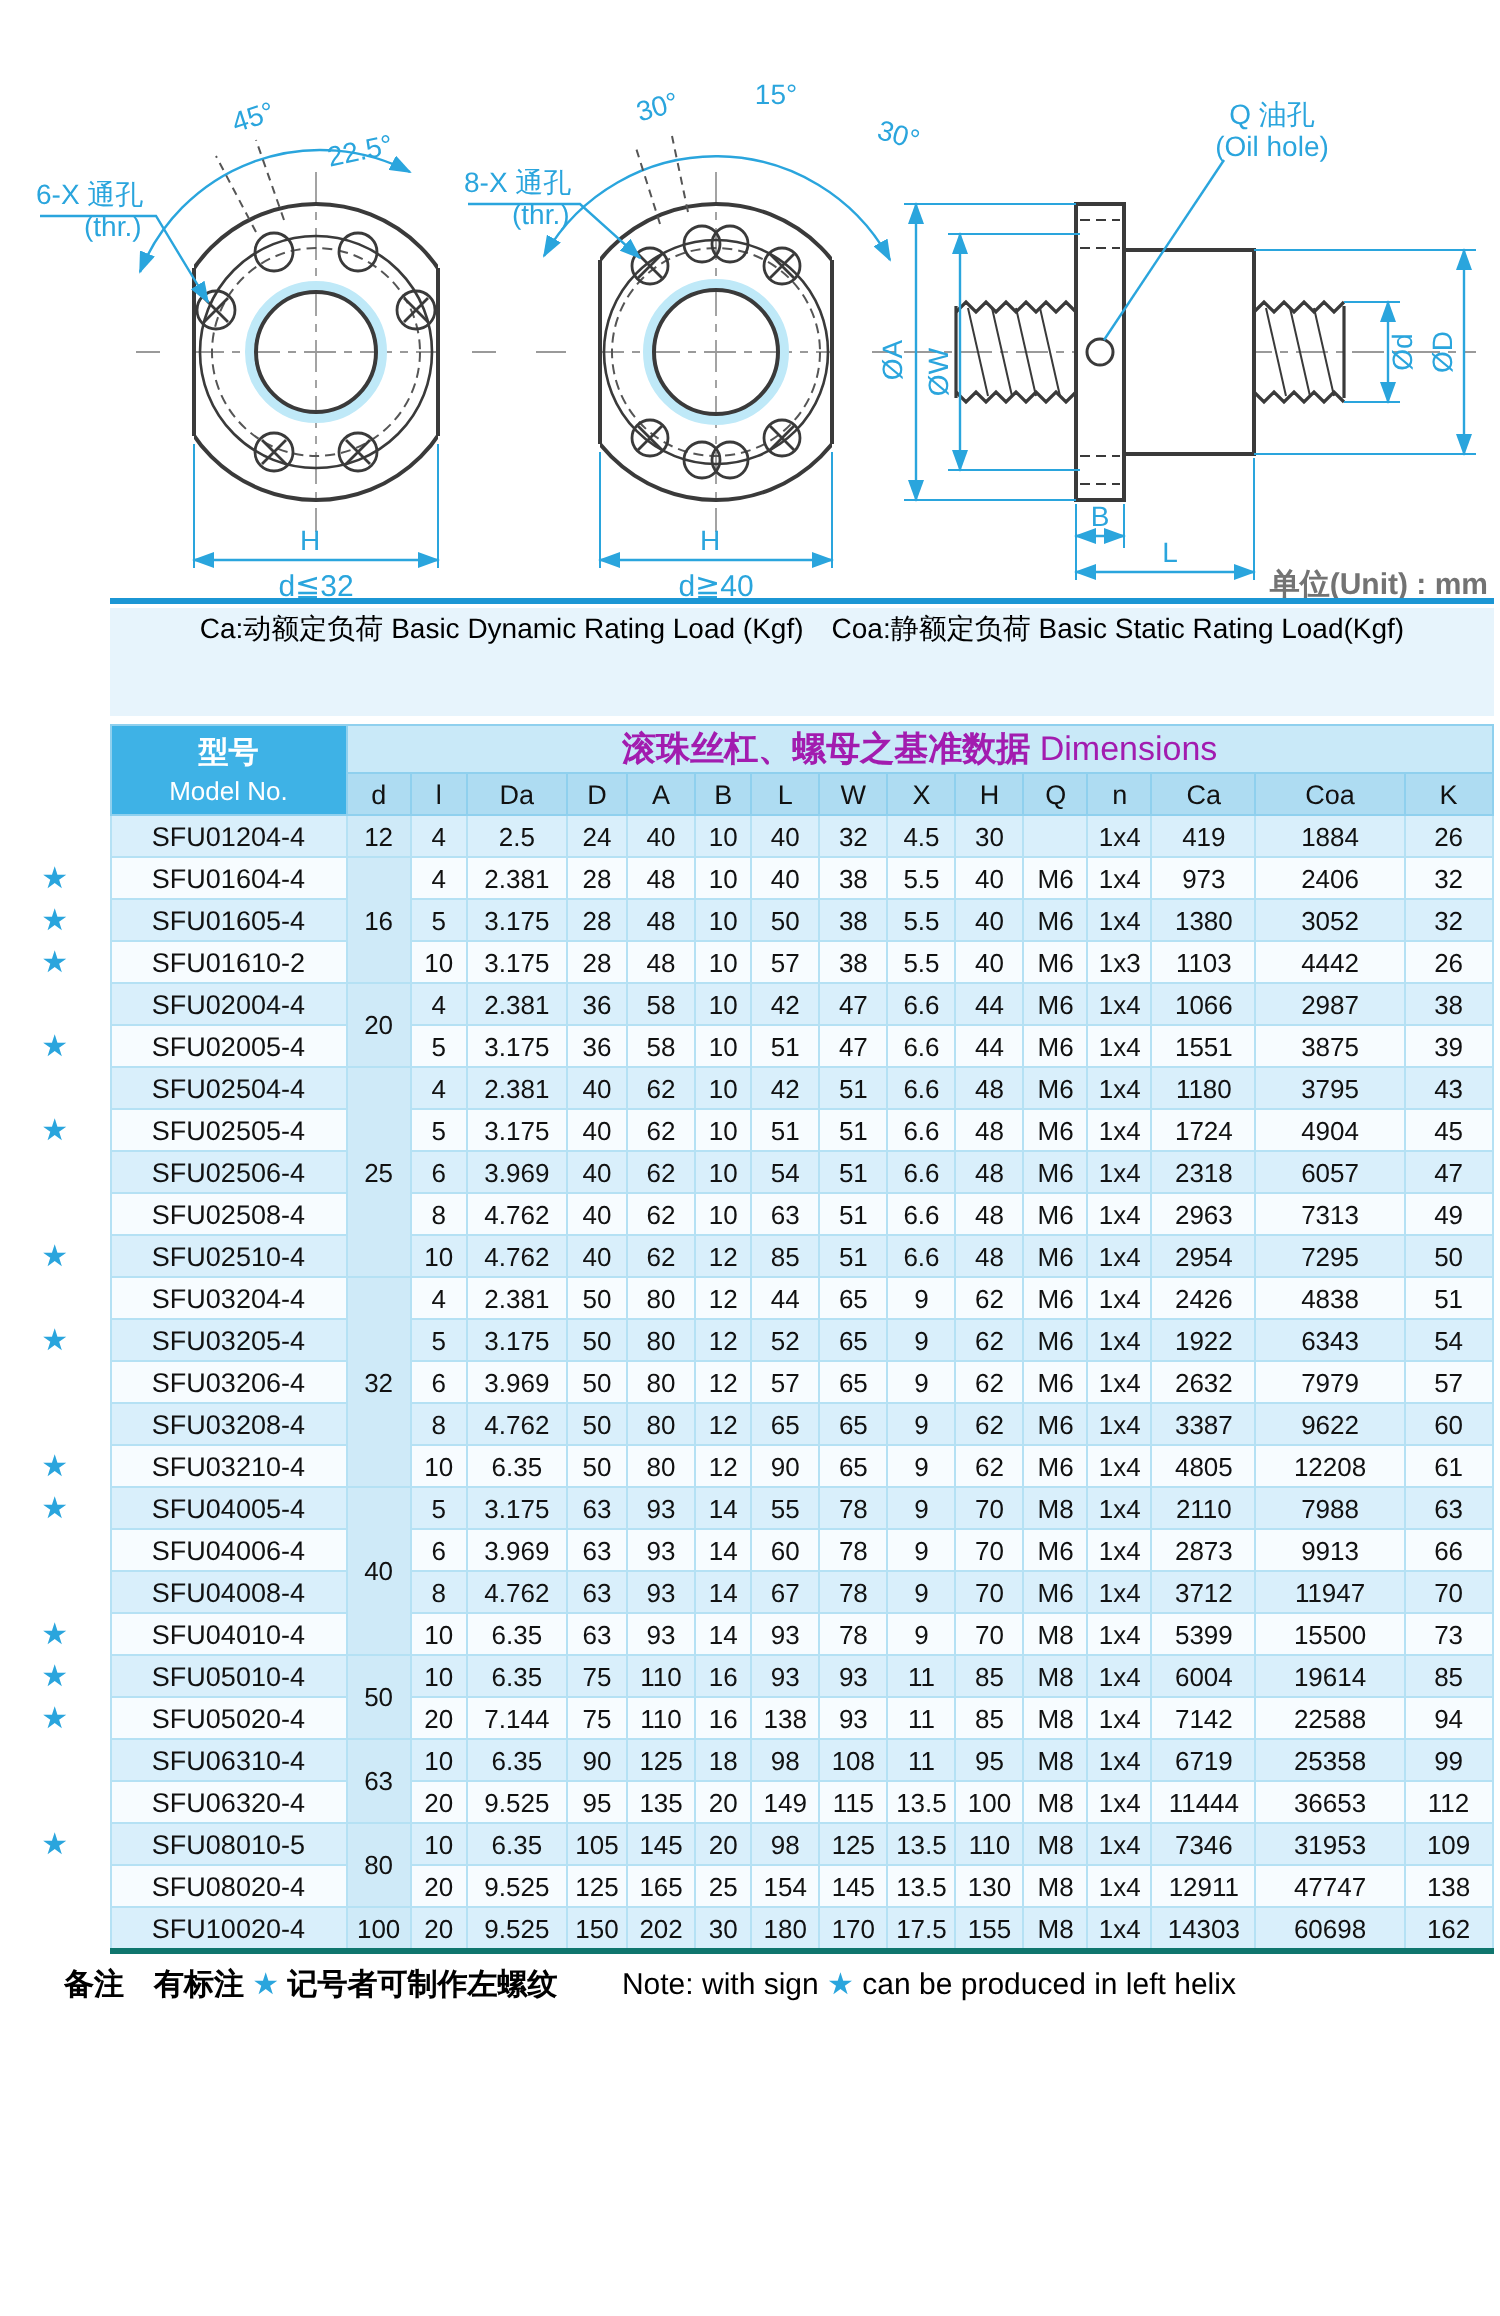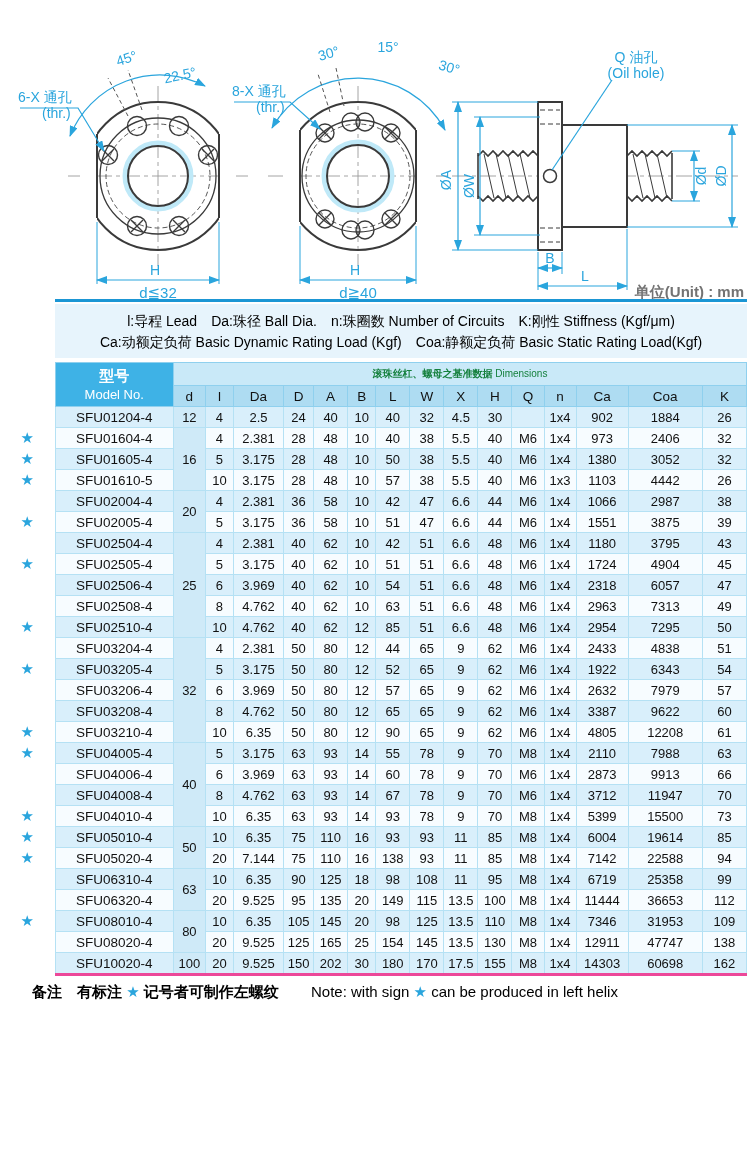"l:导程 Lead Da:珠径 Ball Dia." div.l1 { html: <div>l:导程 Lead Da:珠径 Ball Dia. n:珠圈数 Number of Circuits K:刚性 Stiffness (Kgf/μm)</div> -> none }
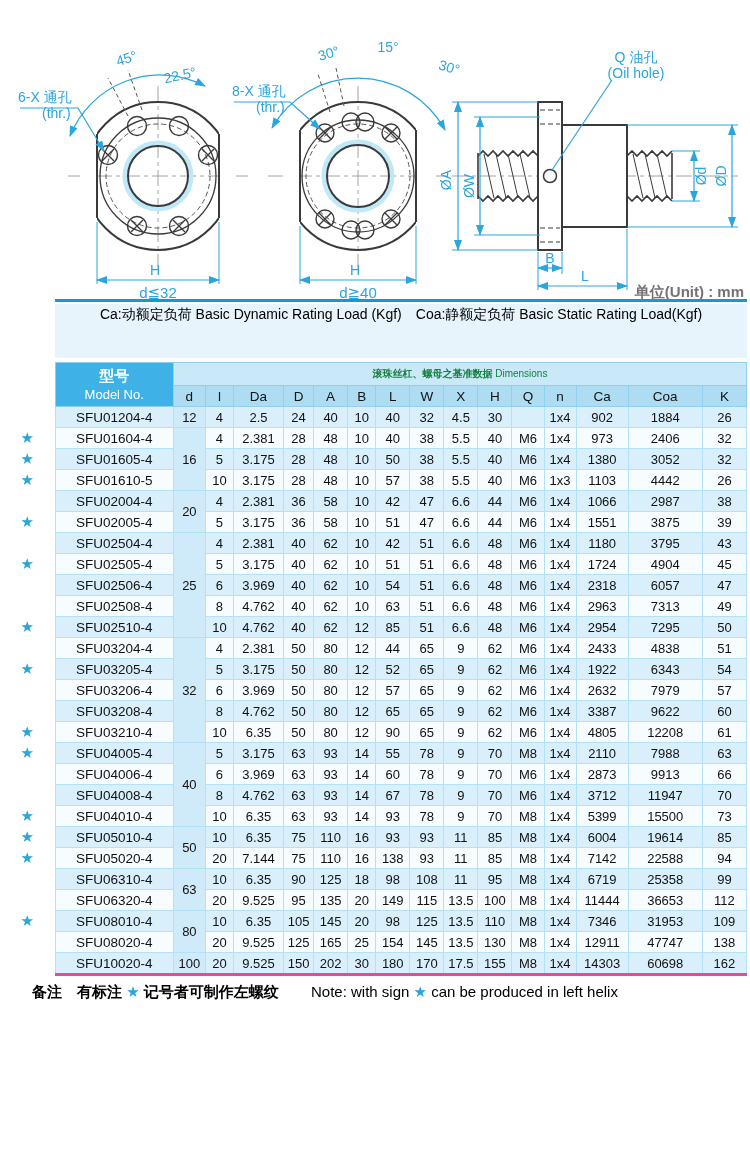"滚珠丝杠、螺母之基准数据 Dimensions" th.dims-head { color: #15803d -> #a21caf; font-size: 10px -> 17px }
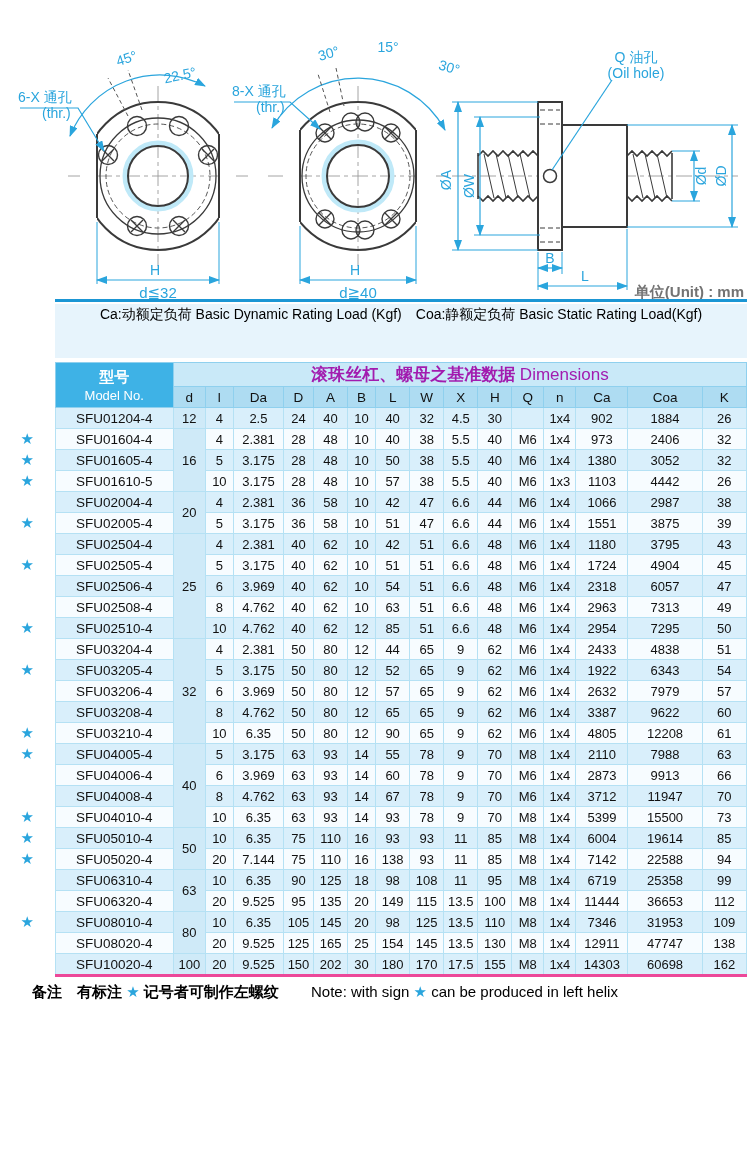"902" td { text: 902 -> 419 }
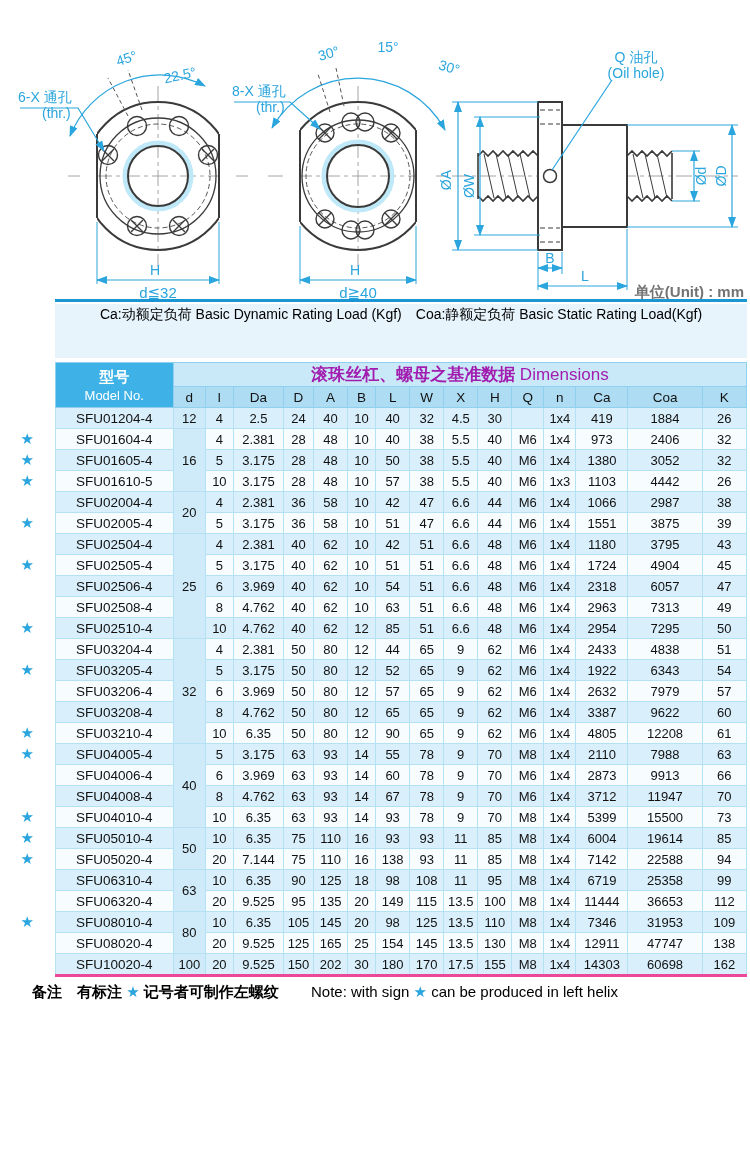"SFU01610-5" td.model { text: SFU01610-5 -> SFU01610-2 }
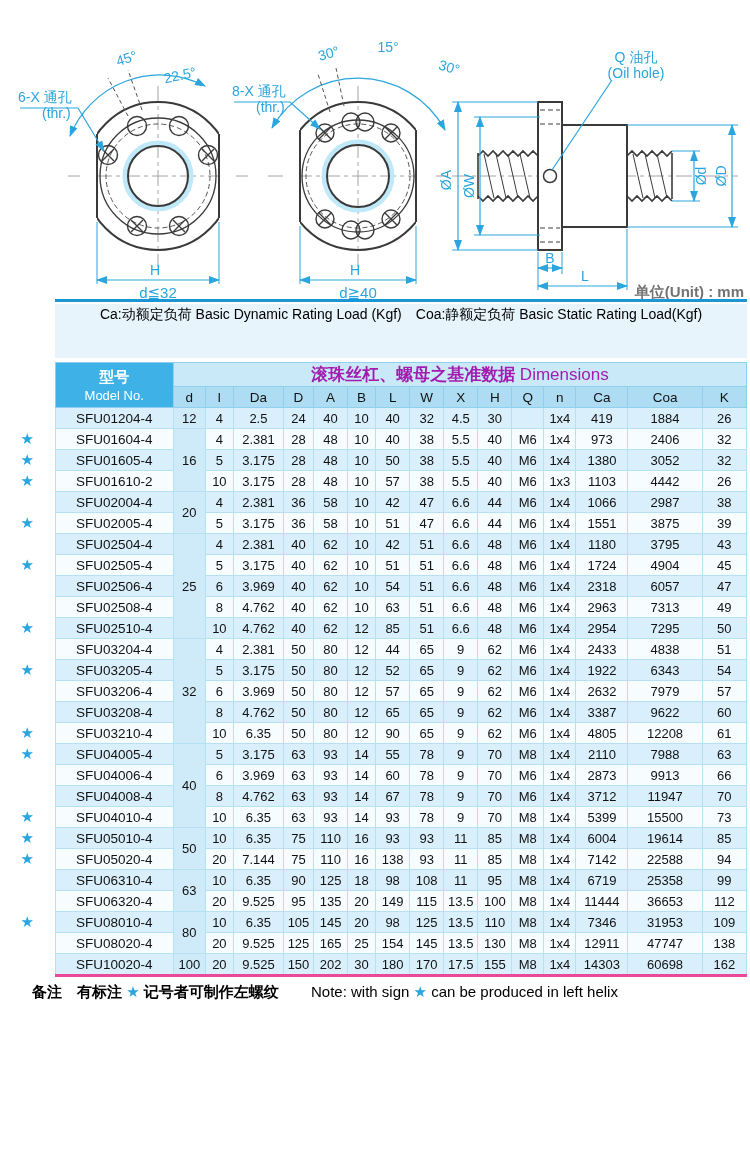"2433" td { text: 2433 -> 2426 }
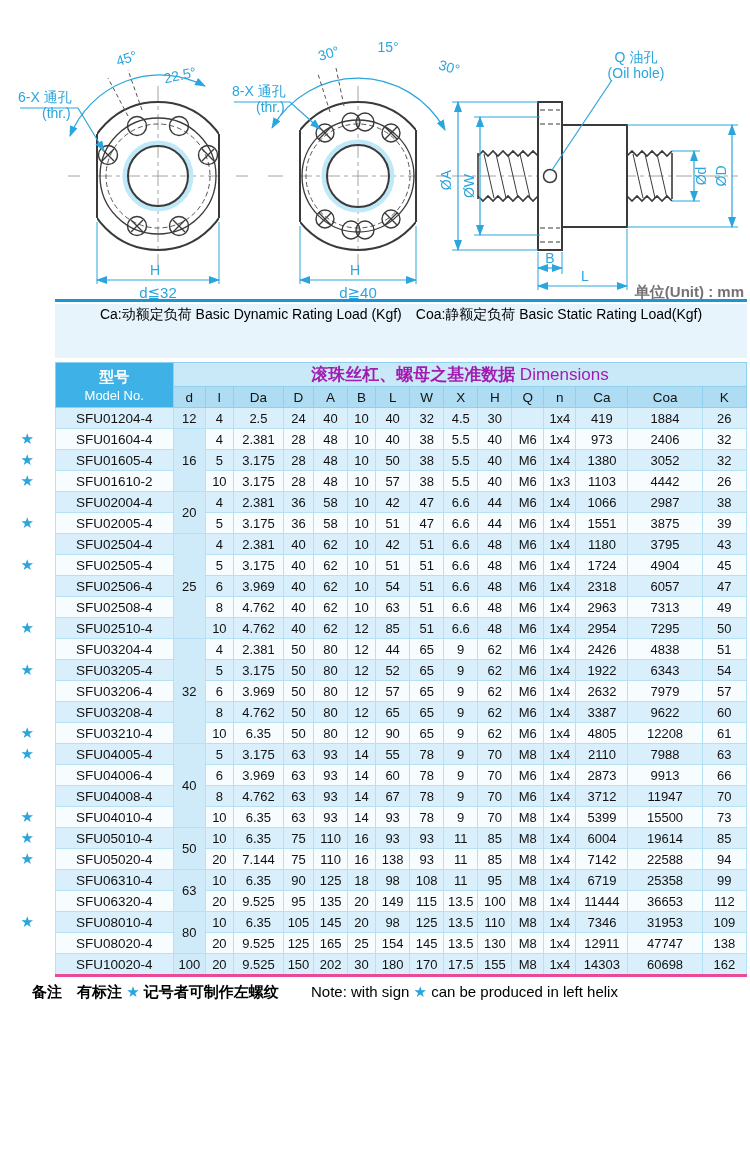"SFU08010-4" td.model { text: SFU08010-4 -> SFU08010-5 }
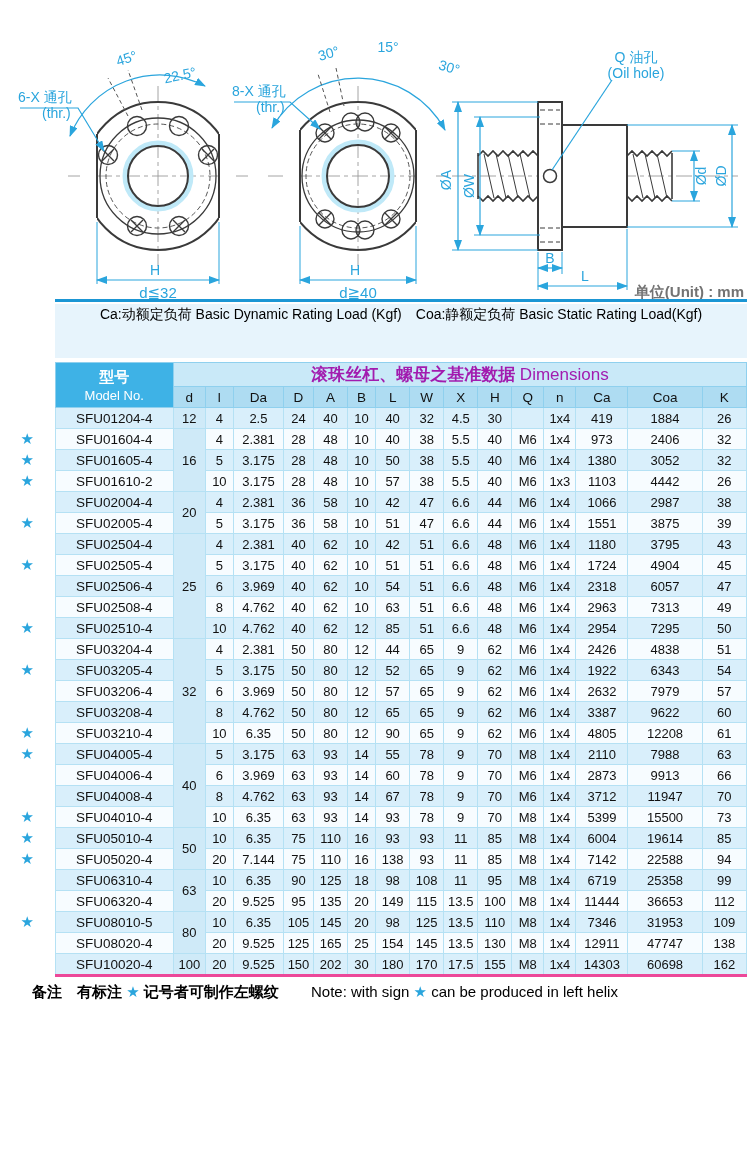"SFU10020-4" tbody tr:last-child td { border-bottom: 3px solid #ec4899 -> 3px solid #0f766e }
